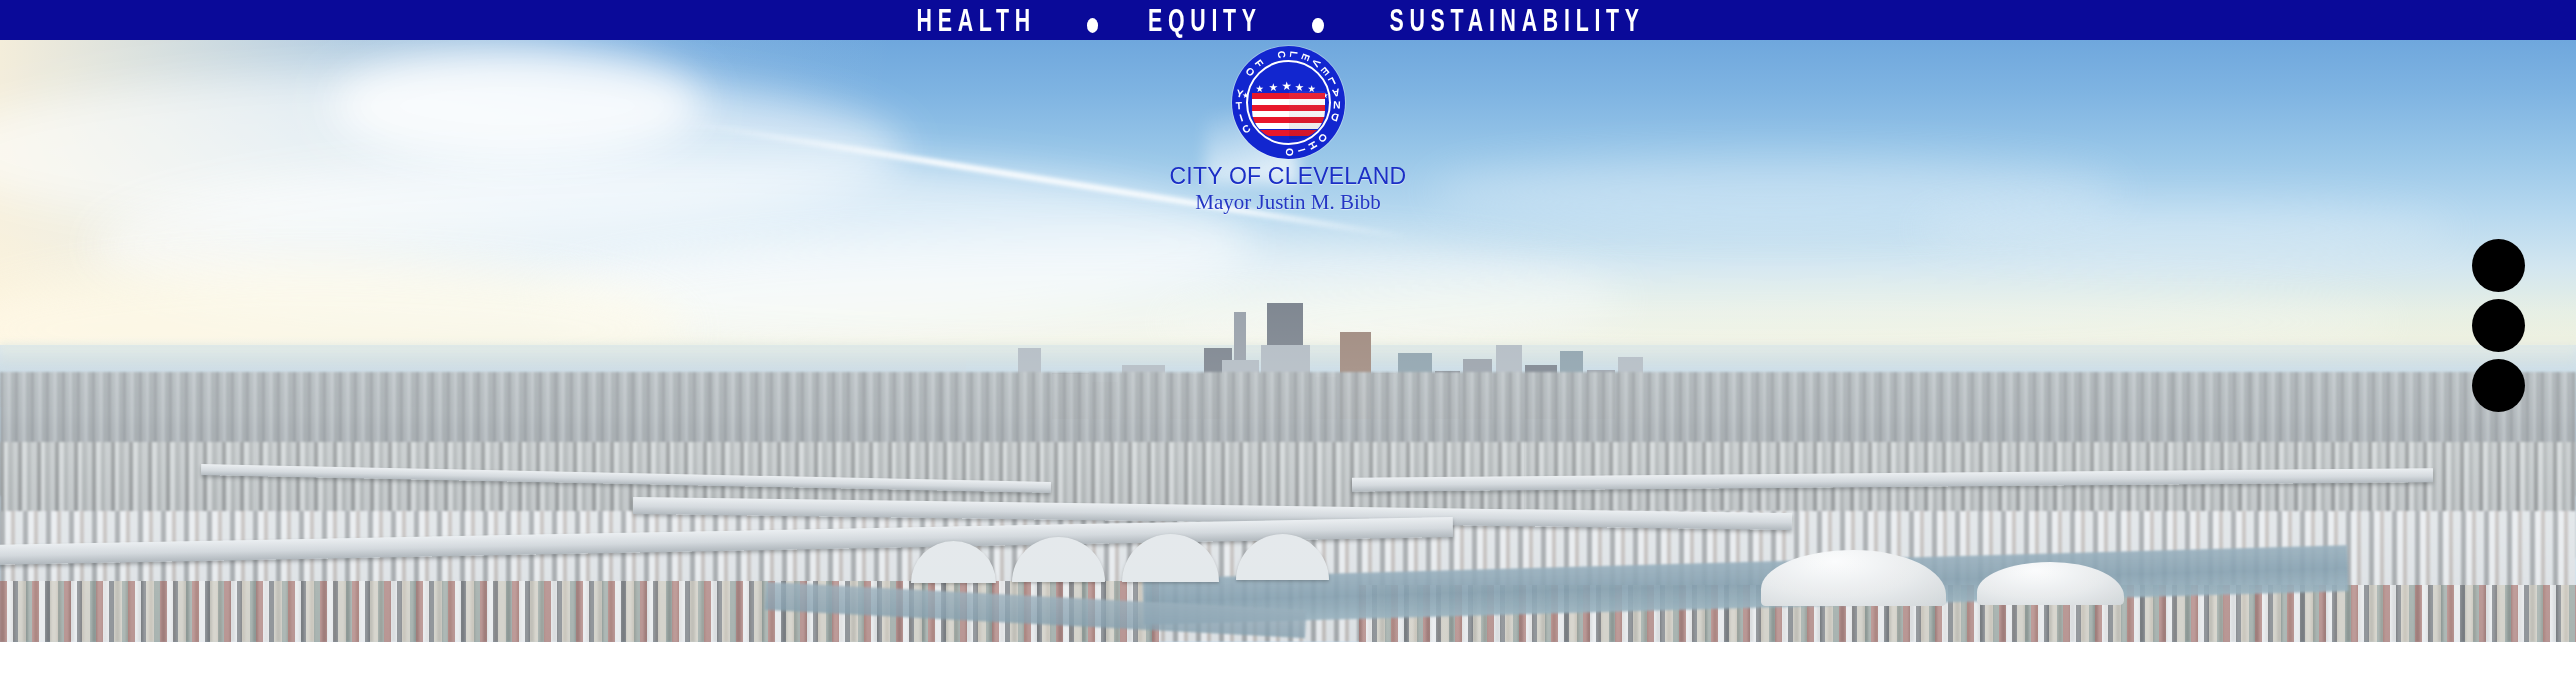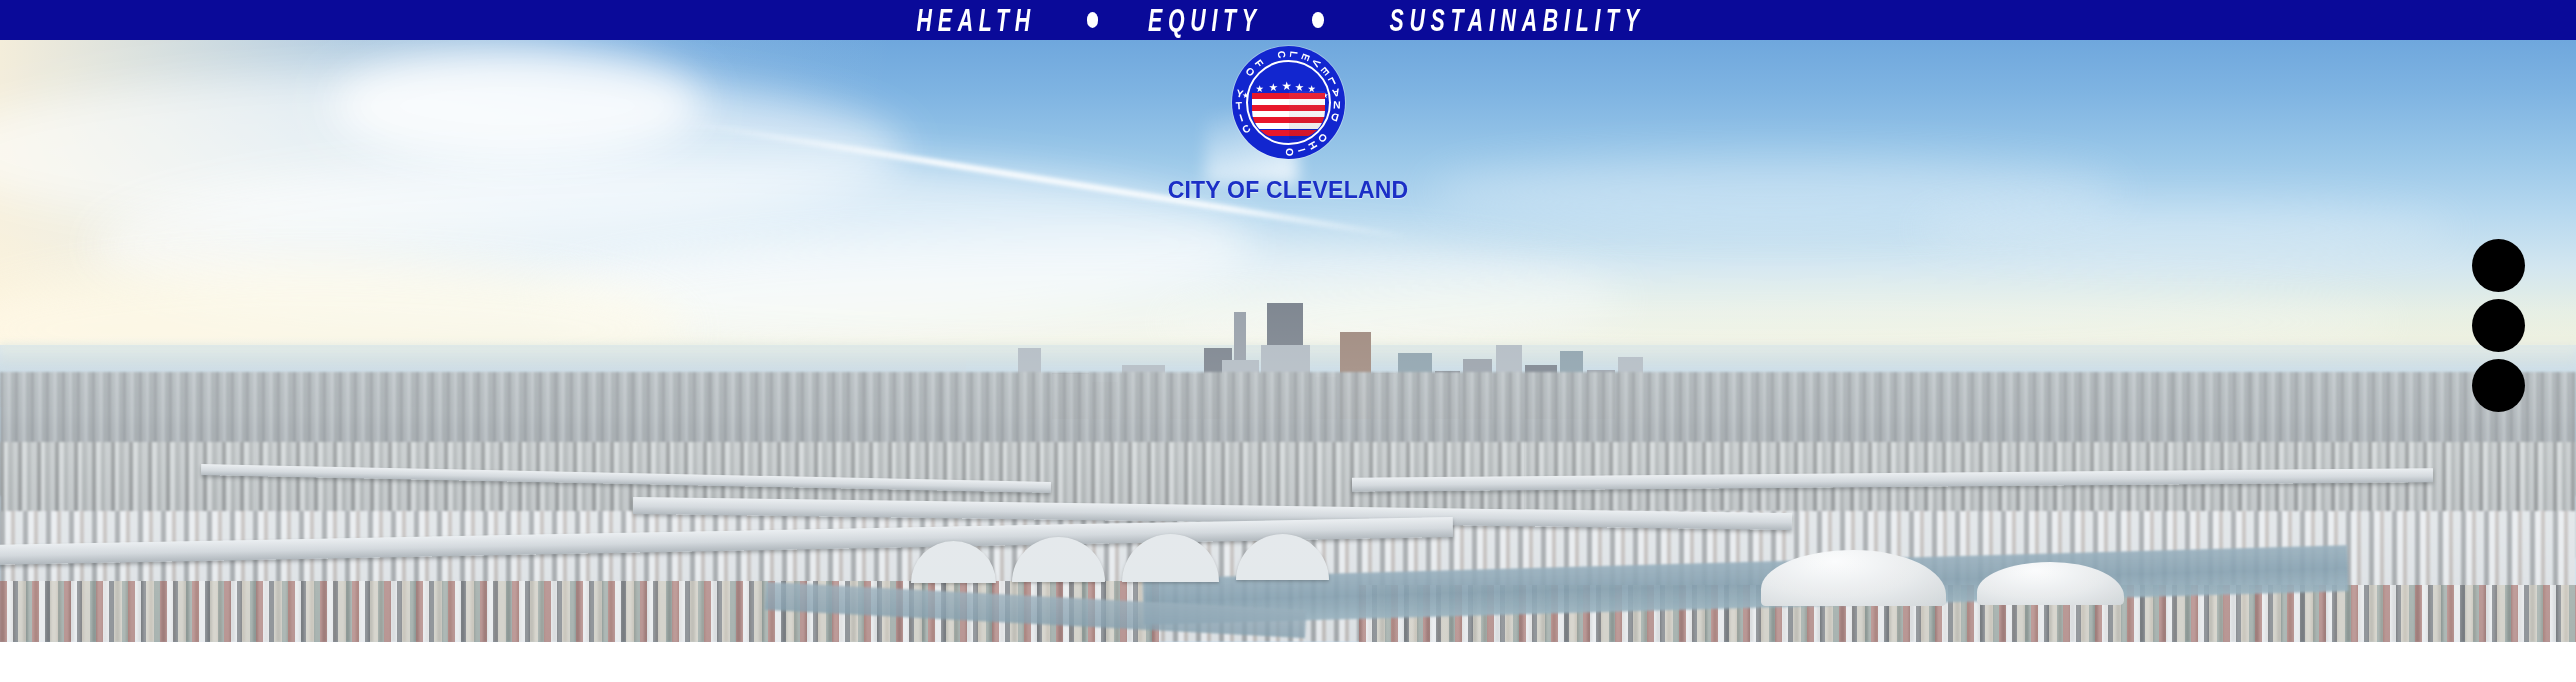"HEALTH" .tagline-inner { align-items: center -> flex-end; font-style: italic -> none }
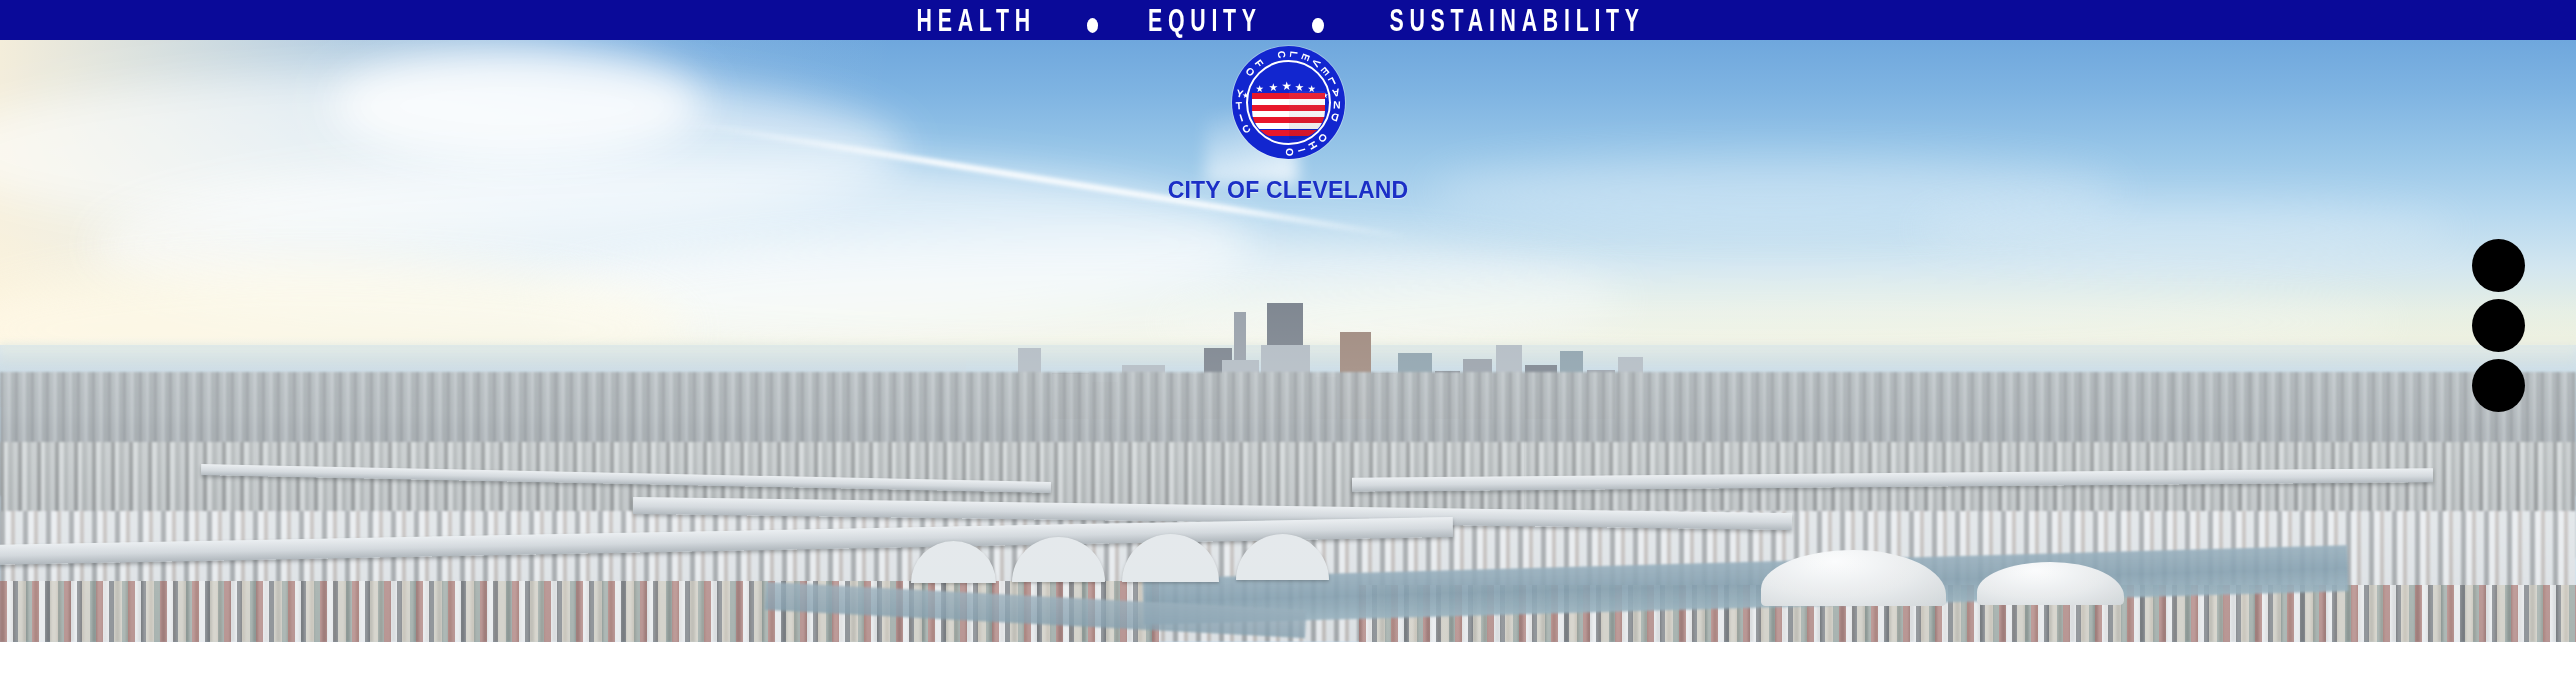"CITY OF CLEVELAND" .brand-title { font-weight: 700 -> 400; margin-top: 19px -> 5px }
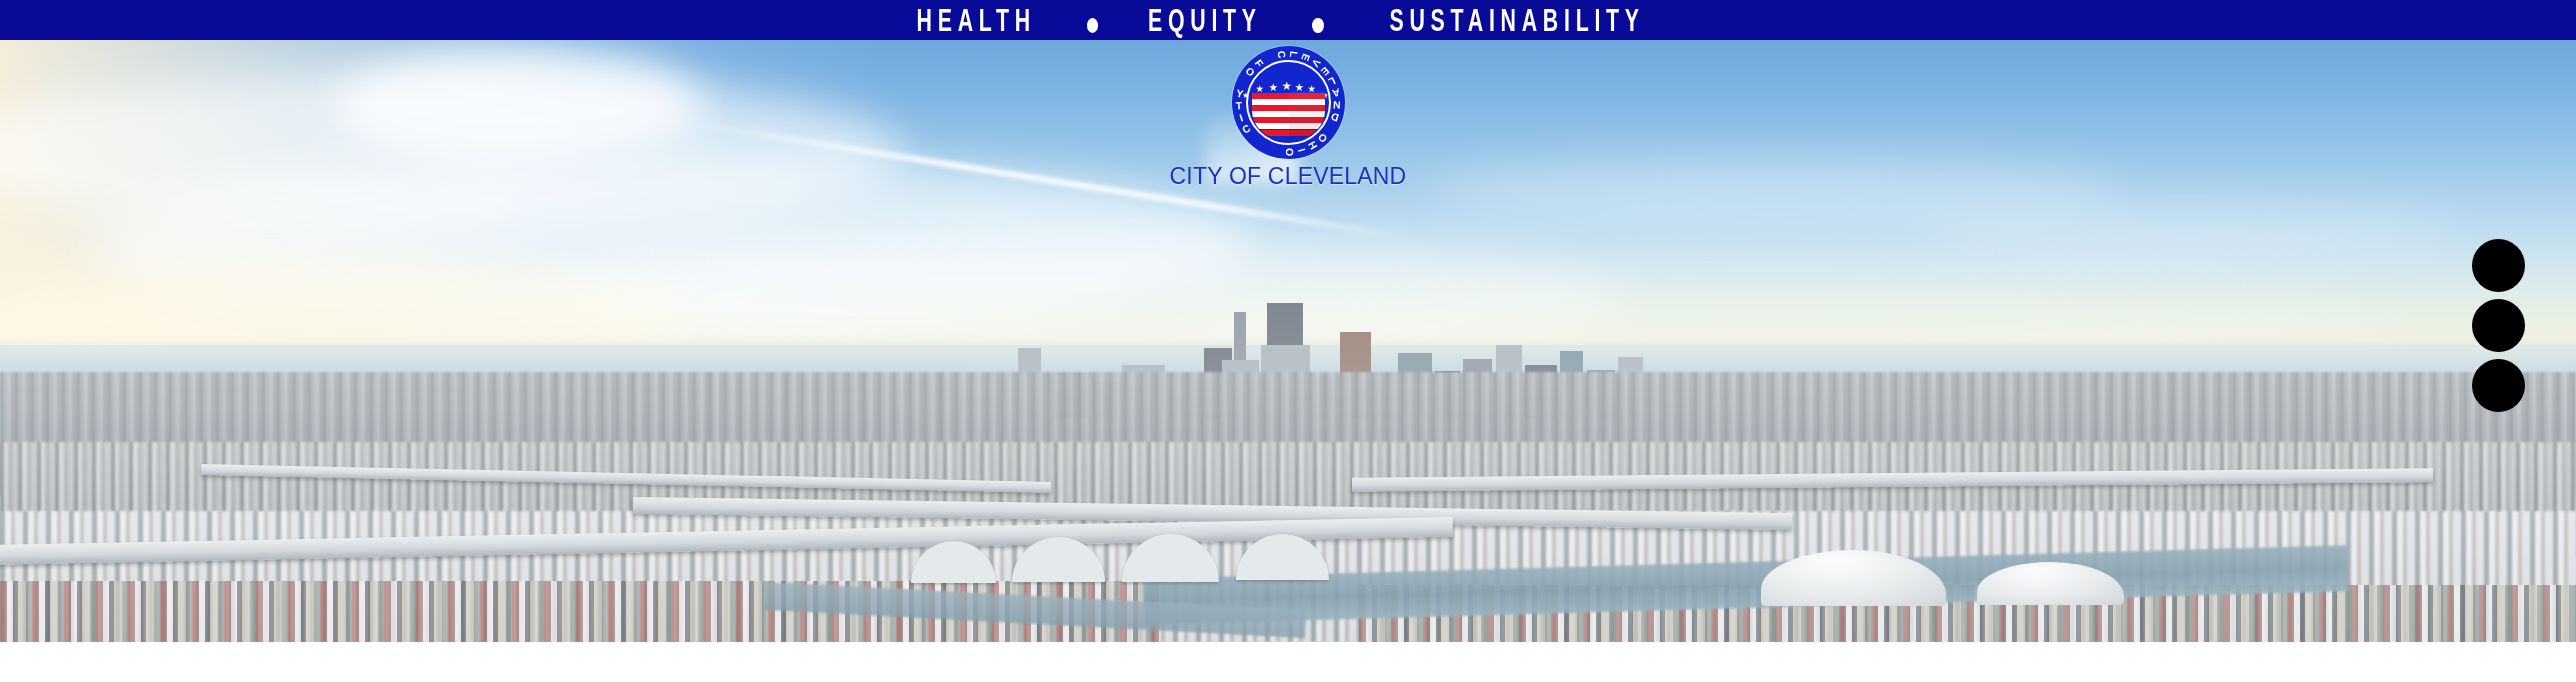"Mayor Justin M. Bibb" div.brand-sub { html: none -> <div>Mayor Justin M. Bibb</div> }
